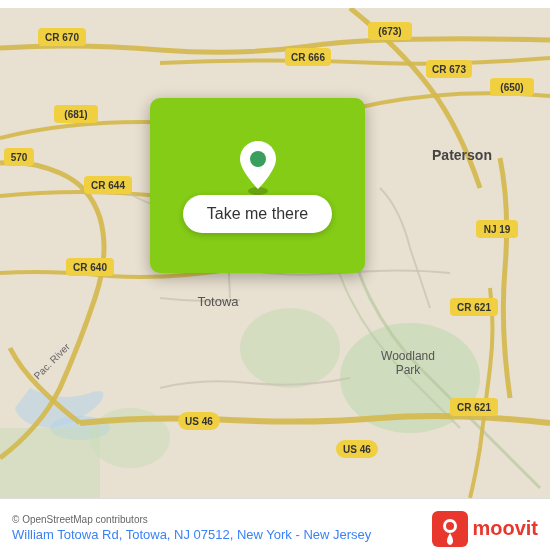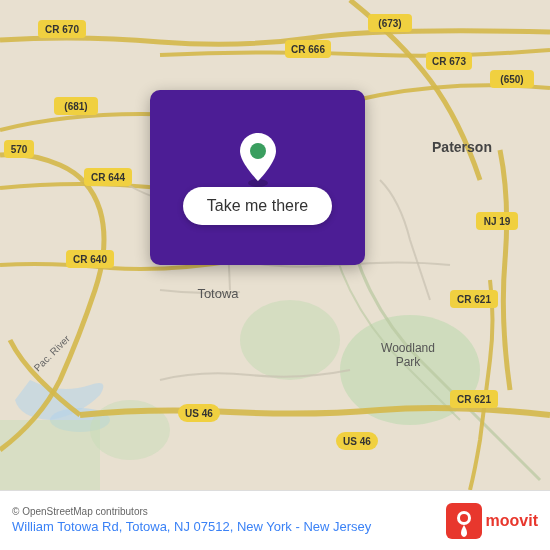"CR 670" #map-container { margin-top: none -> 8px }
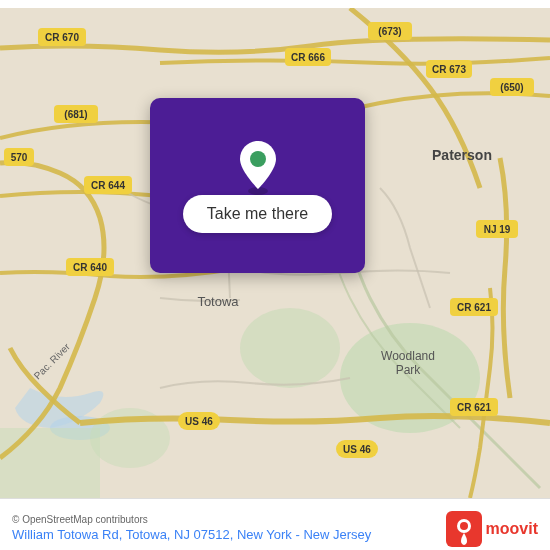"Take me there" #location-card { background-color: #4c1d95 -> #84cc16 }
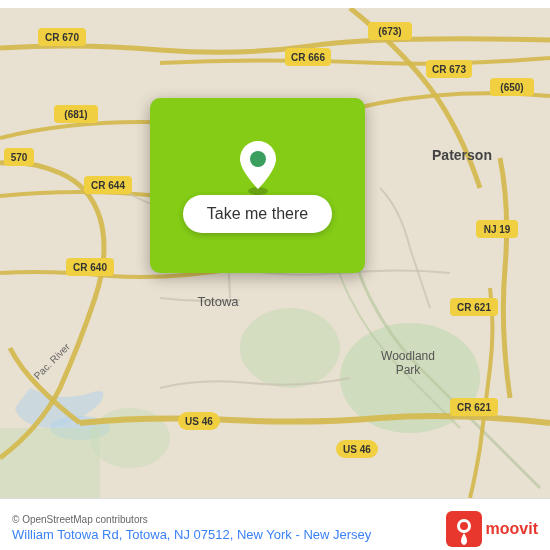"moovit" #moovit-text { font-size: 16px -> 20px }
